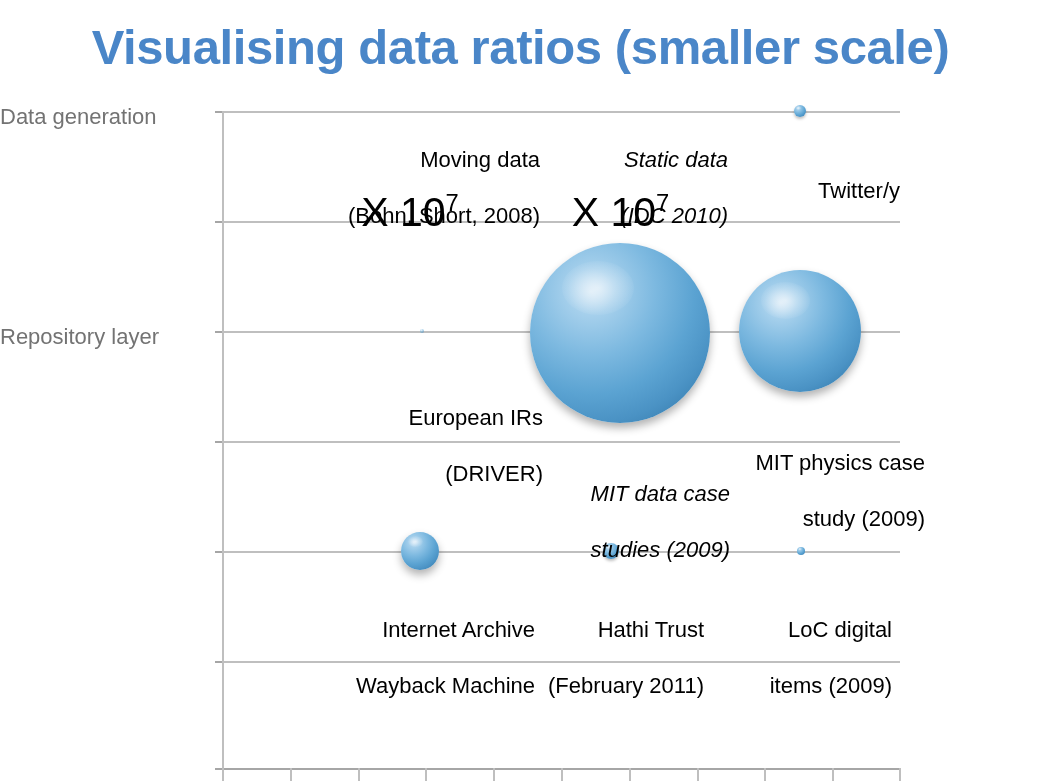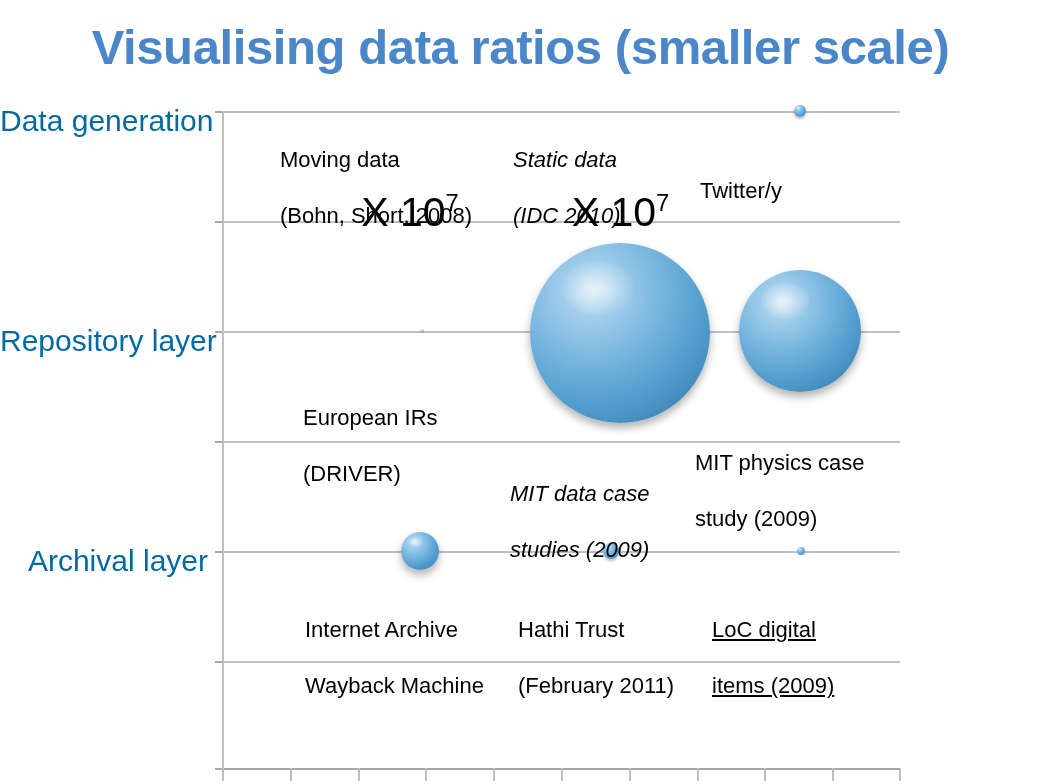"Data generation" .ylabel { color: #0369a1 -> #737373; font-size: 30px -> 22px; text-align: right -> left }
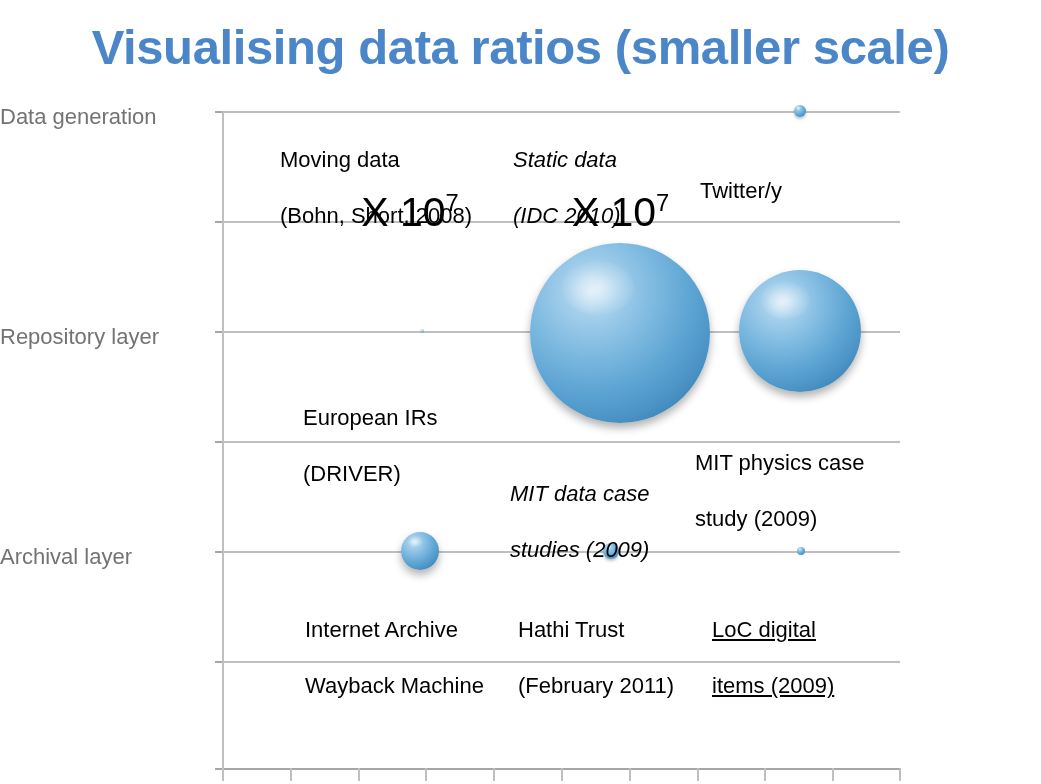"Moving data" .pt-label { text-align: left -> right }
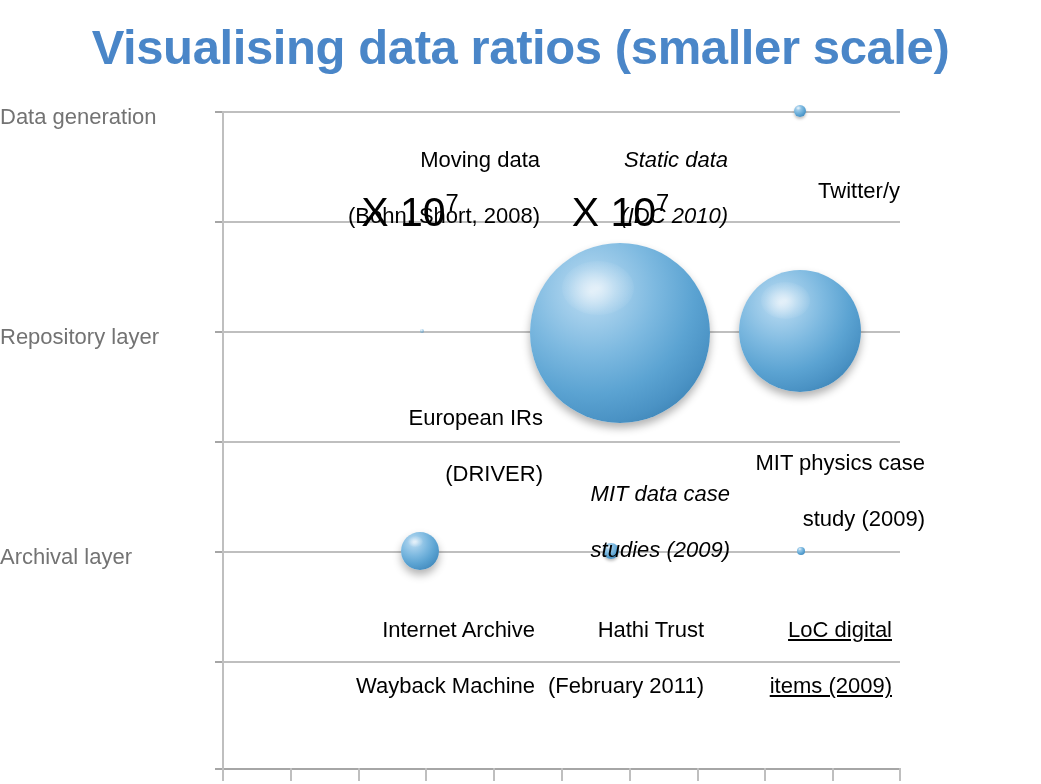"Archival layer" div.ylabel { html: <div>Archival layer</div> -> none }
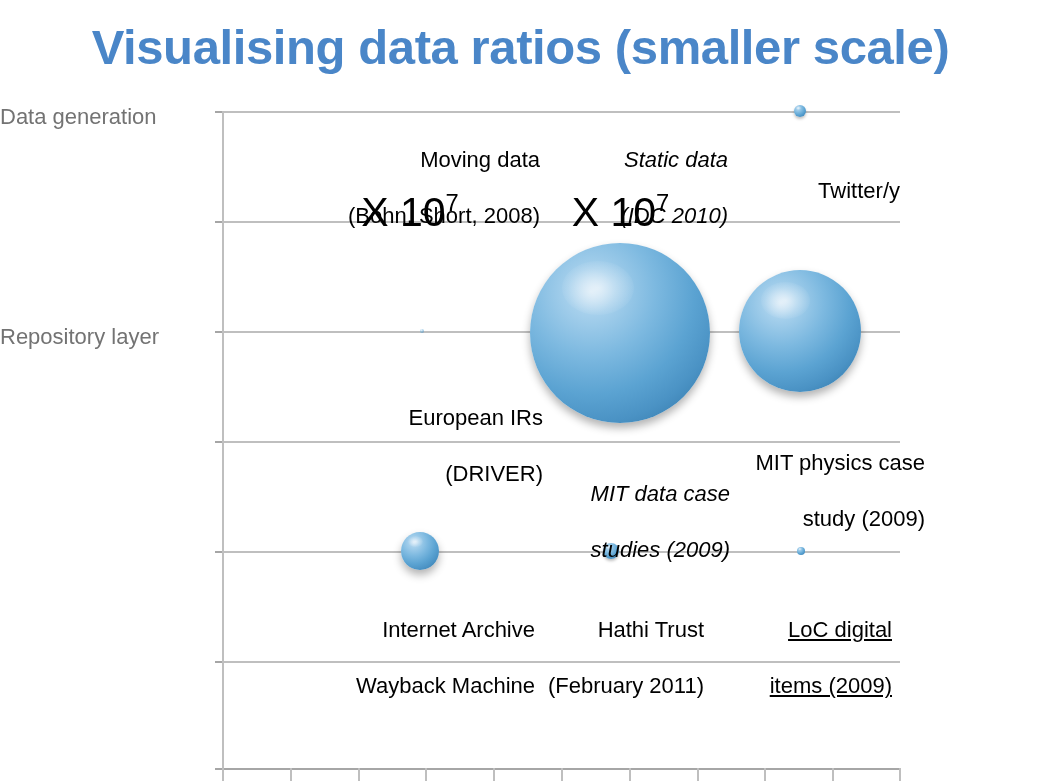"LoC digital" div.pt-label { text-decoration: underline -> none }
